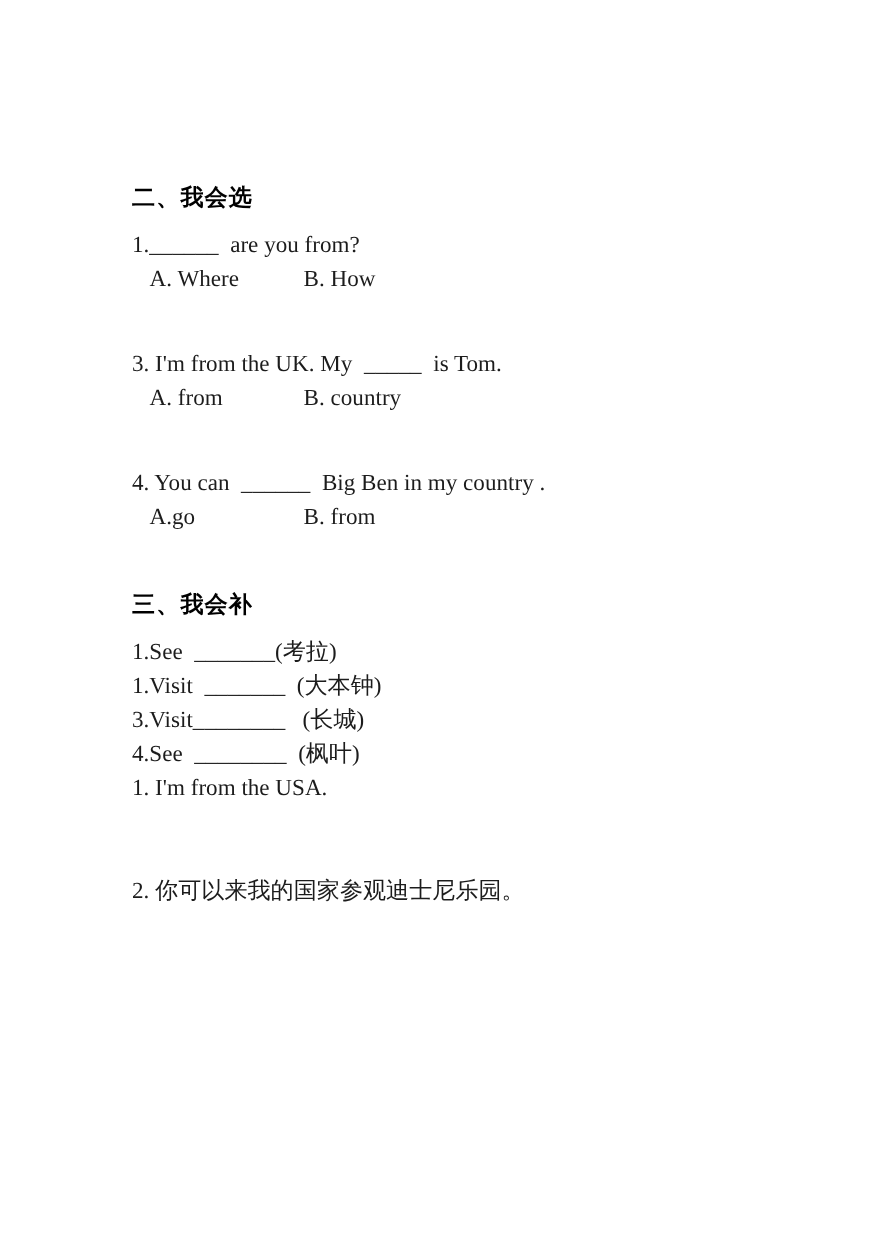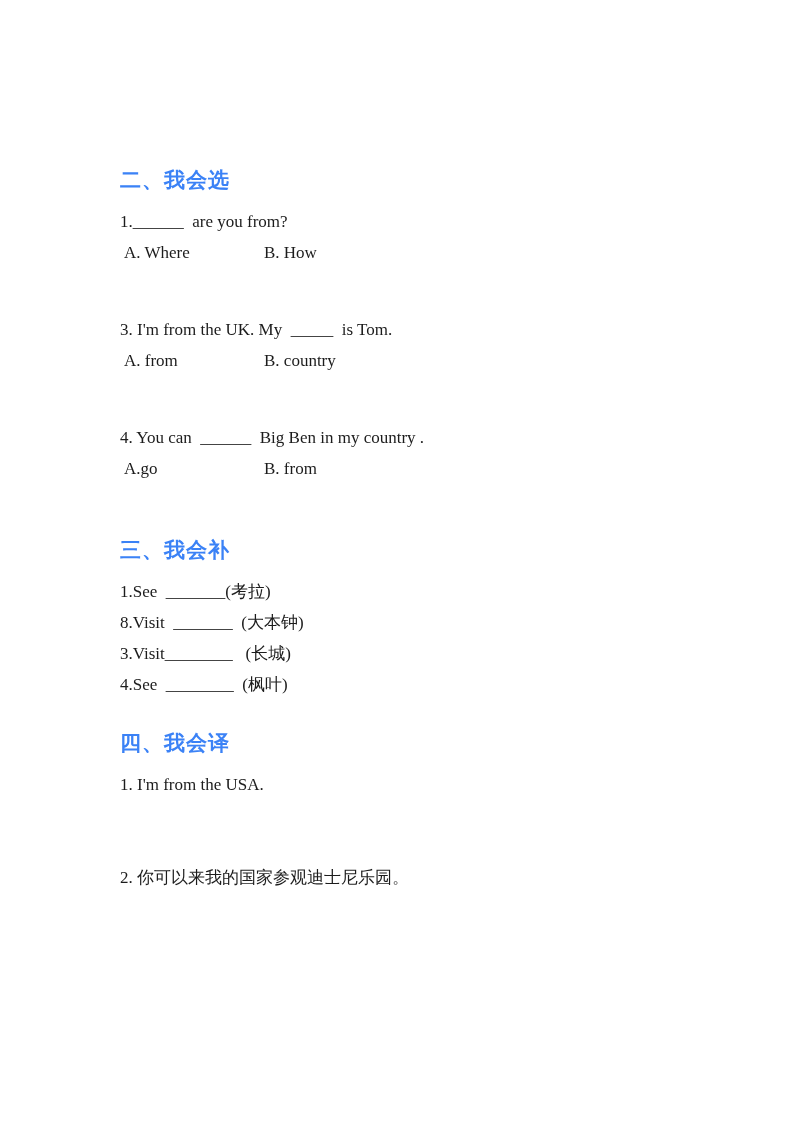"二、我会选" .sec-heading { color: #3b82f6 -> #000000 }
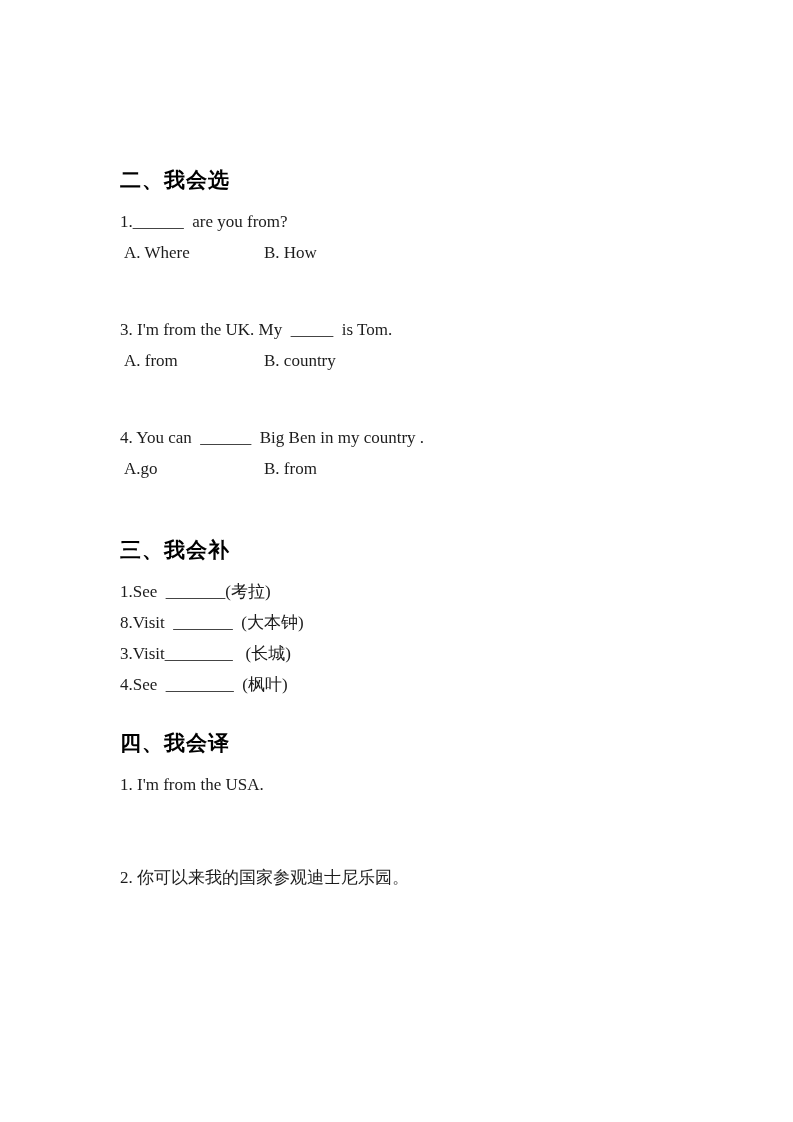"1.______ are you from?" .line { font-size: 17px -> 21px }
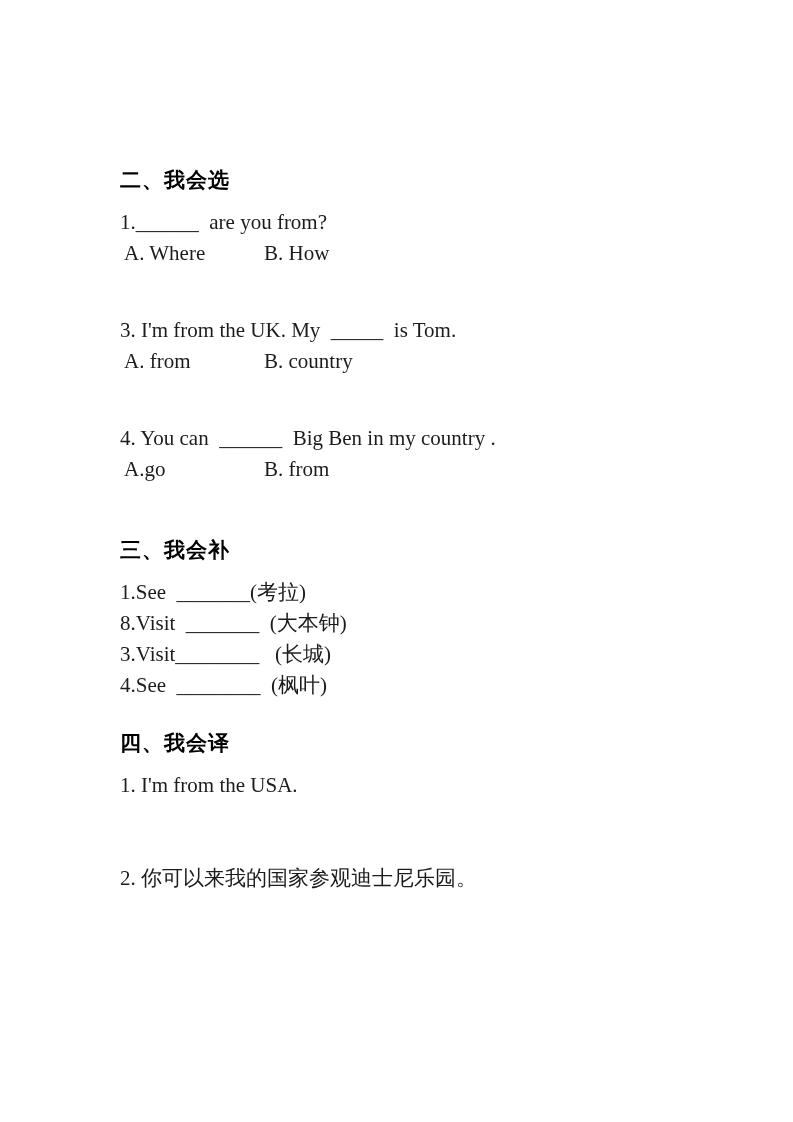"A. Where" .options-row { margin: 0 0 0 4px -> 0 0 0 16px }
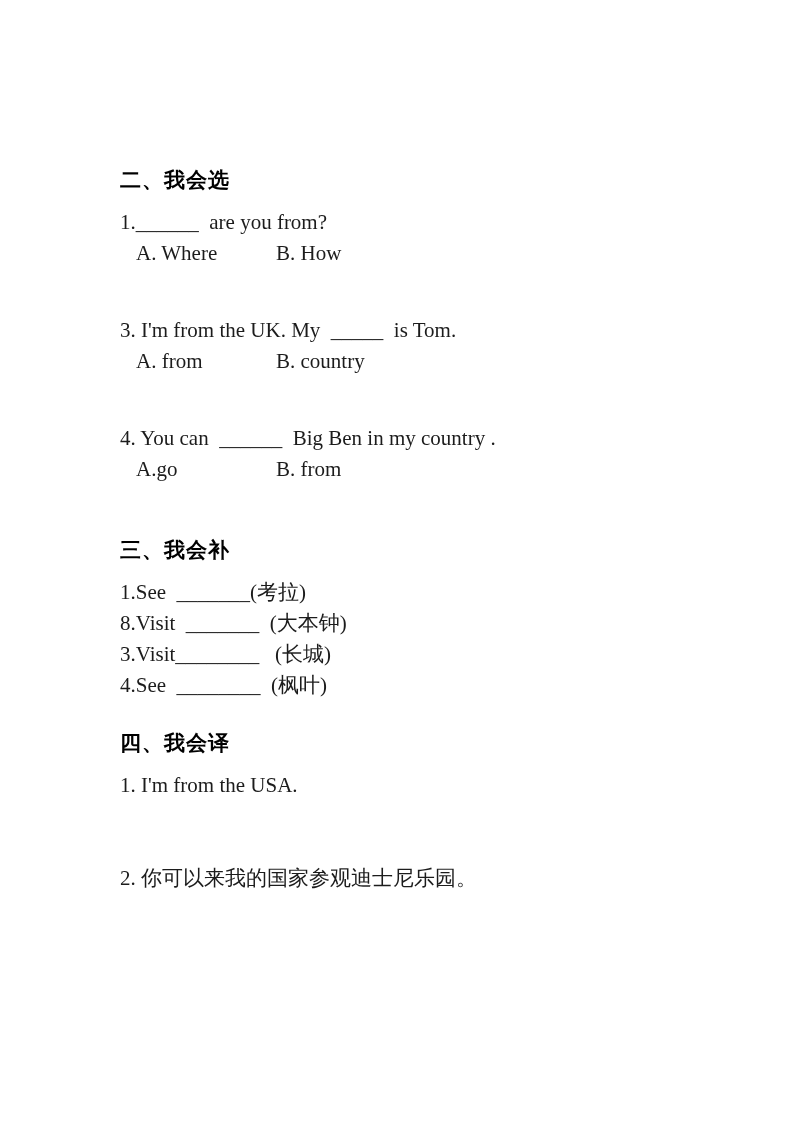"8.Visit _______ (大本钟)" p.line { text: 8.Visit -> 1.Visit }
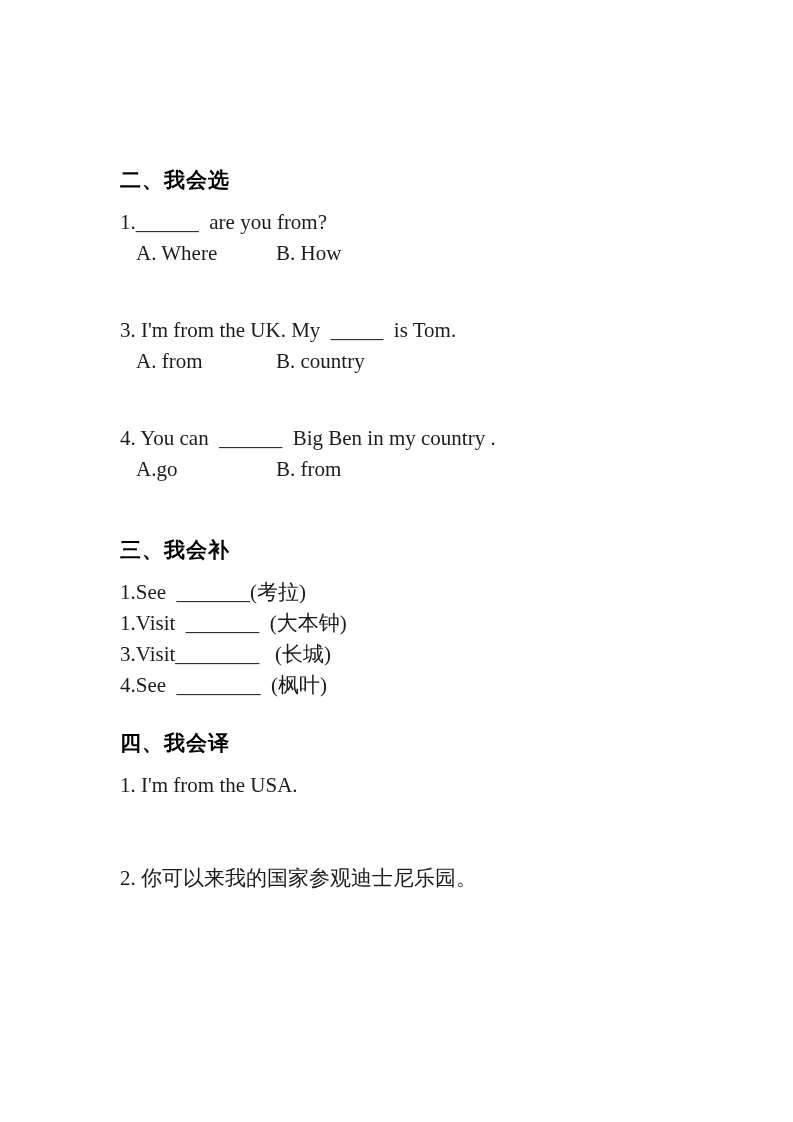"四、我会译" h2.sec-heading { html: <h2>四、我会译</h2> -> none }
